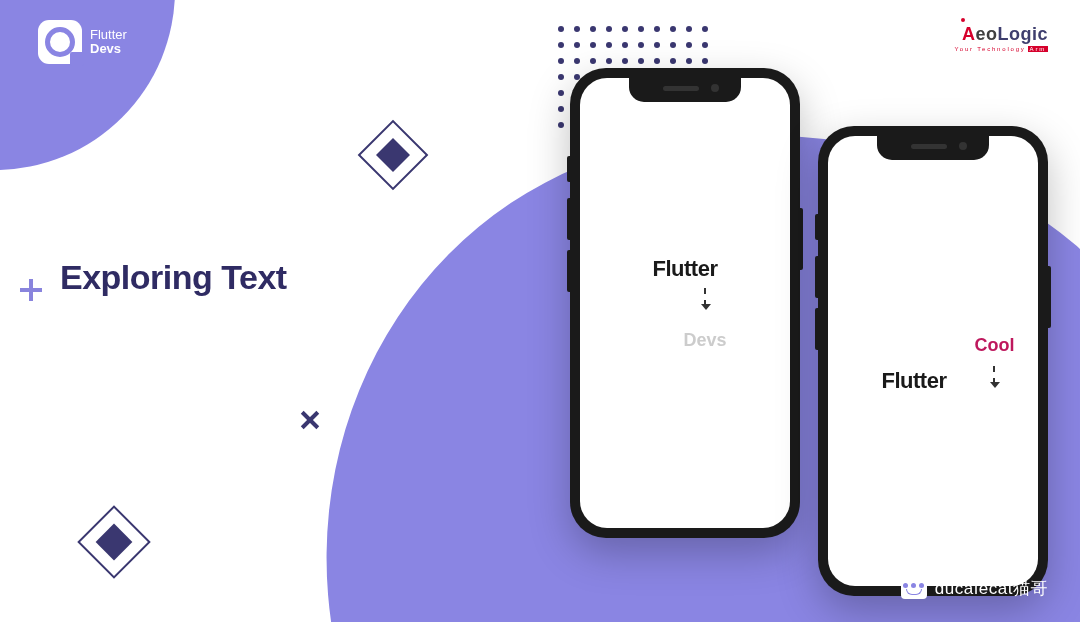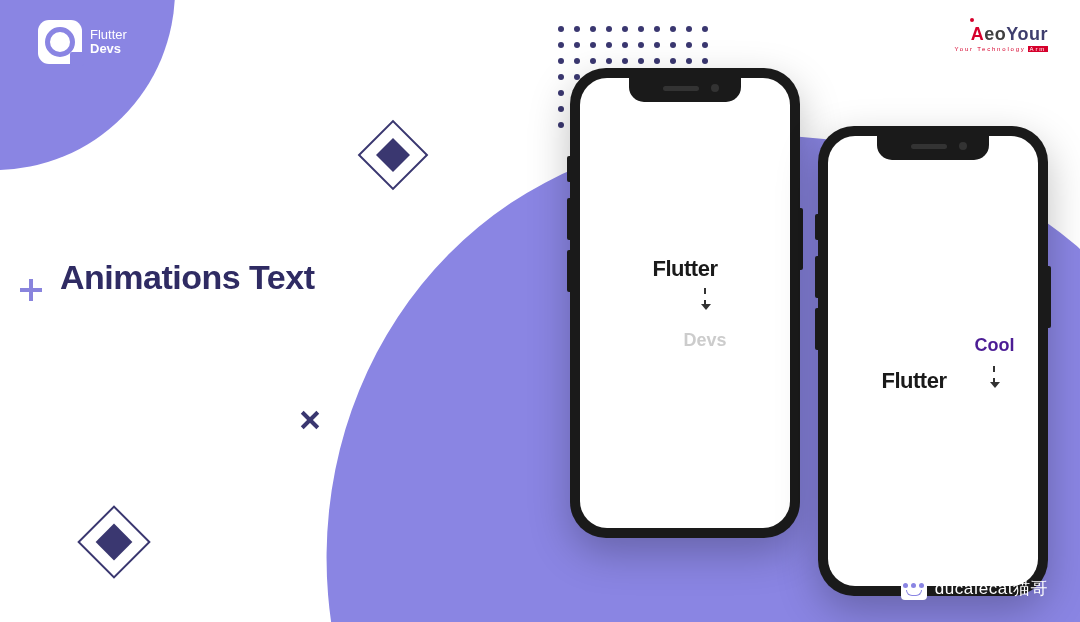"Your" span.logic { text: Your -> Logic }
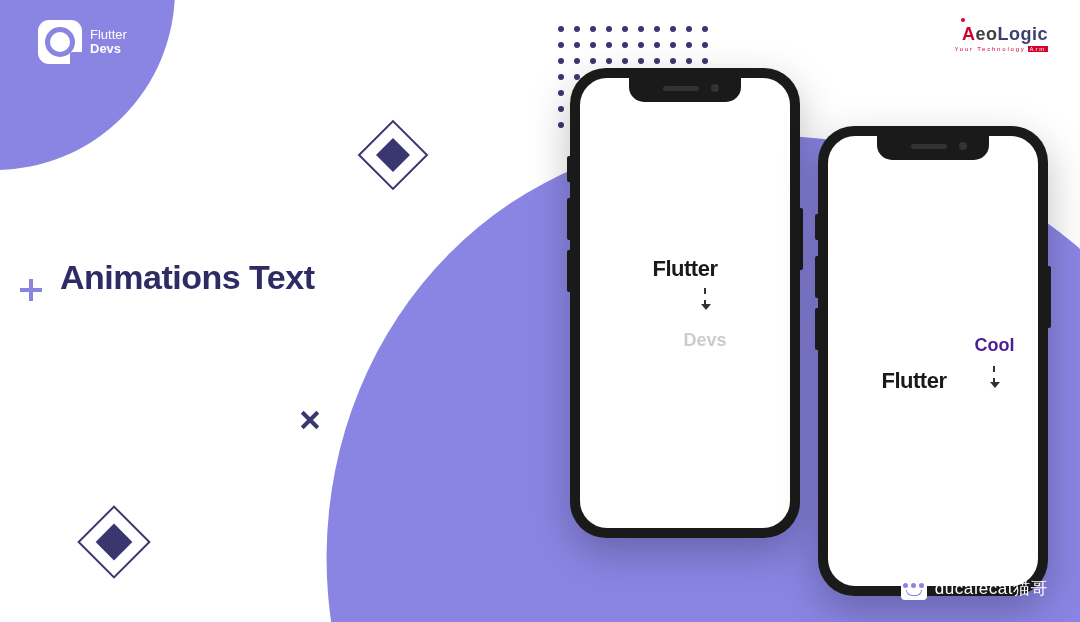"Animations Text" div { text: Animations -> Exploring }
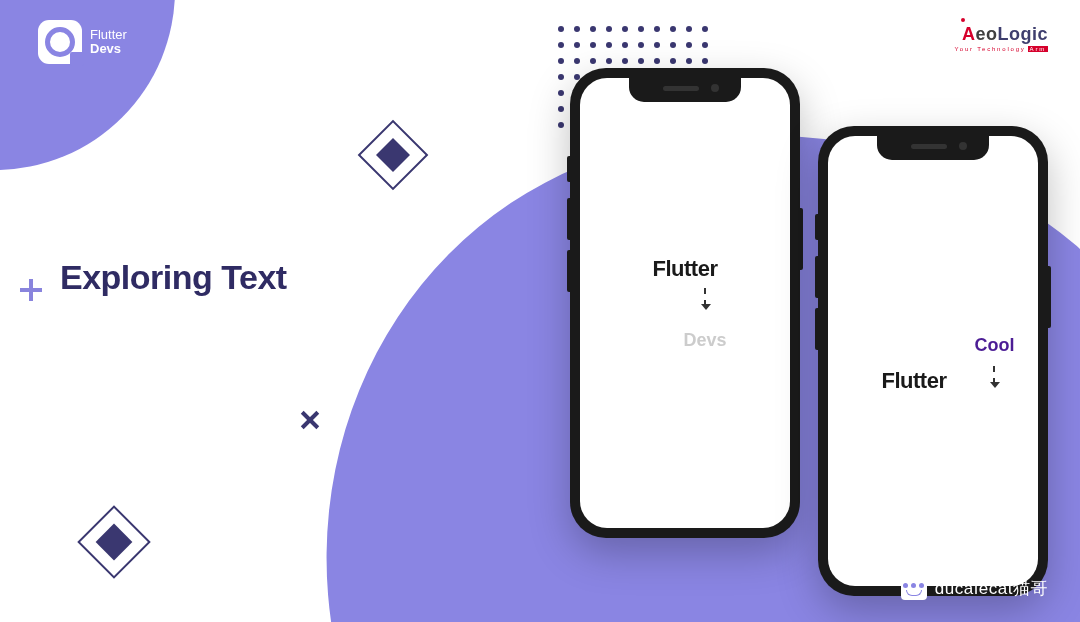"Cool" .phone.p2 .sub-word { color: #4c1d95 -> #be185d }
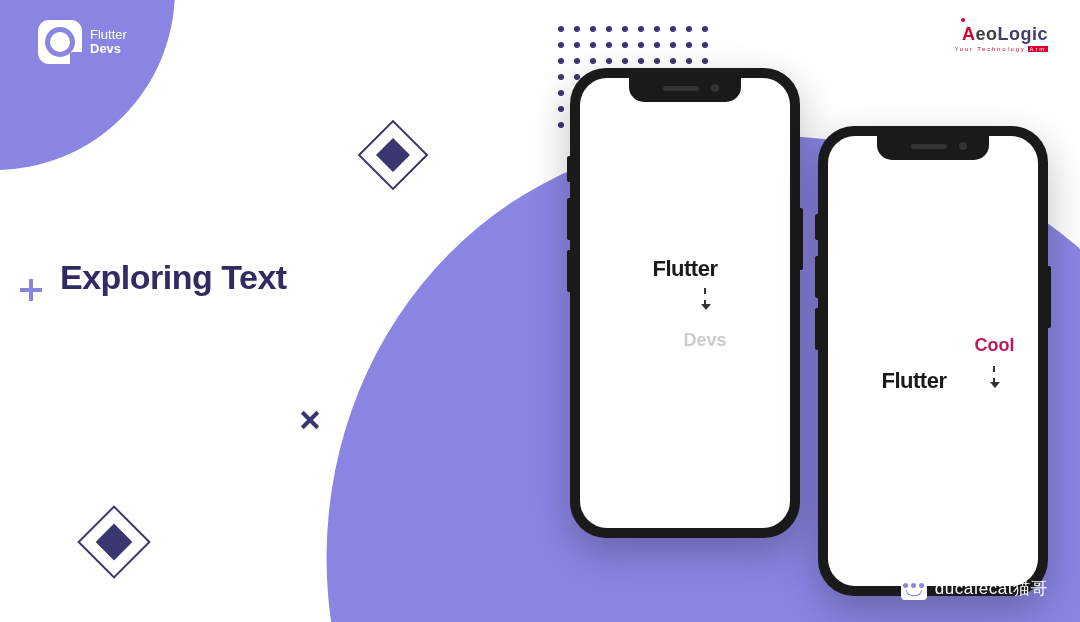"ducafecat猫哥" .watermark { align-items: center -> flex-start }
